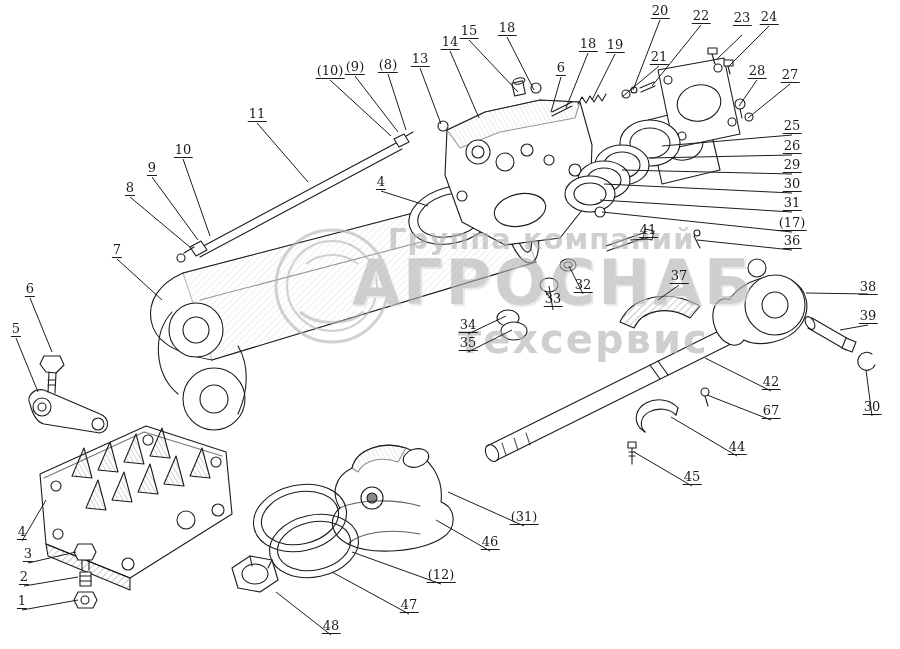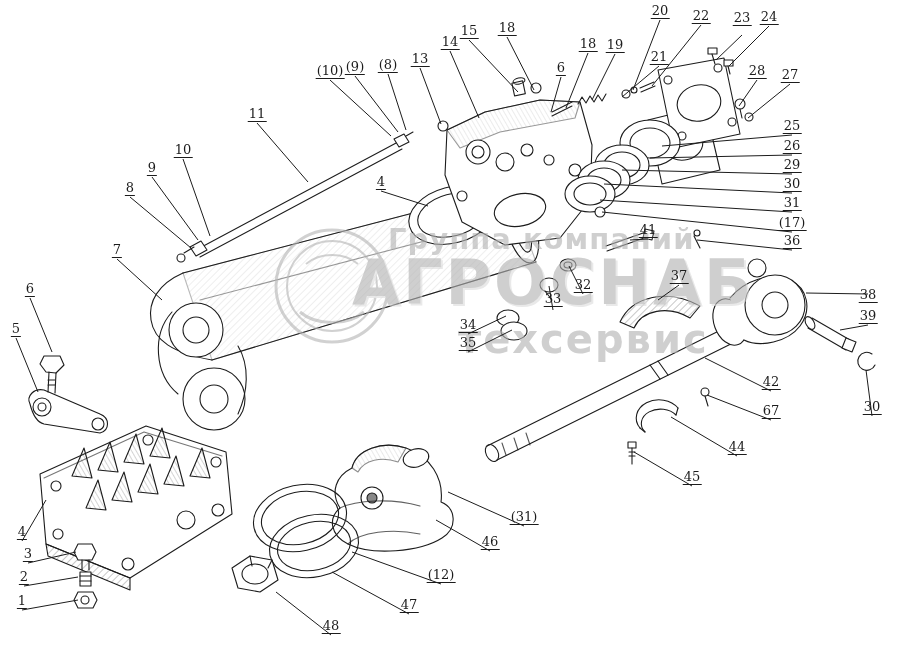"38" span.callout { top: 297px -> 289px }
